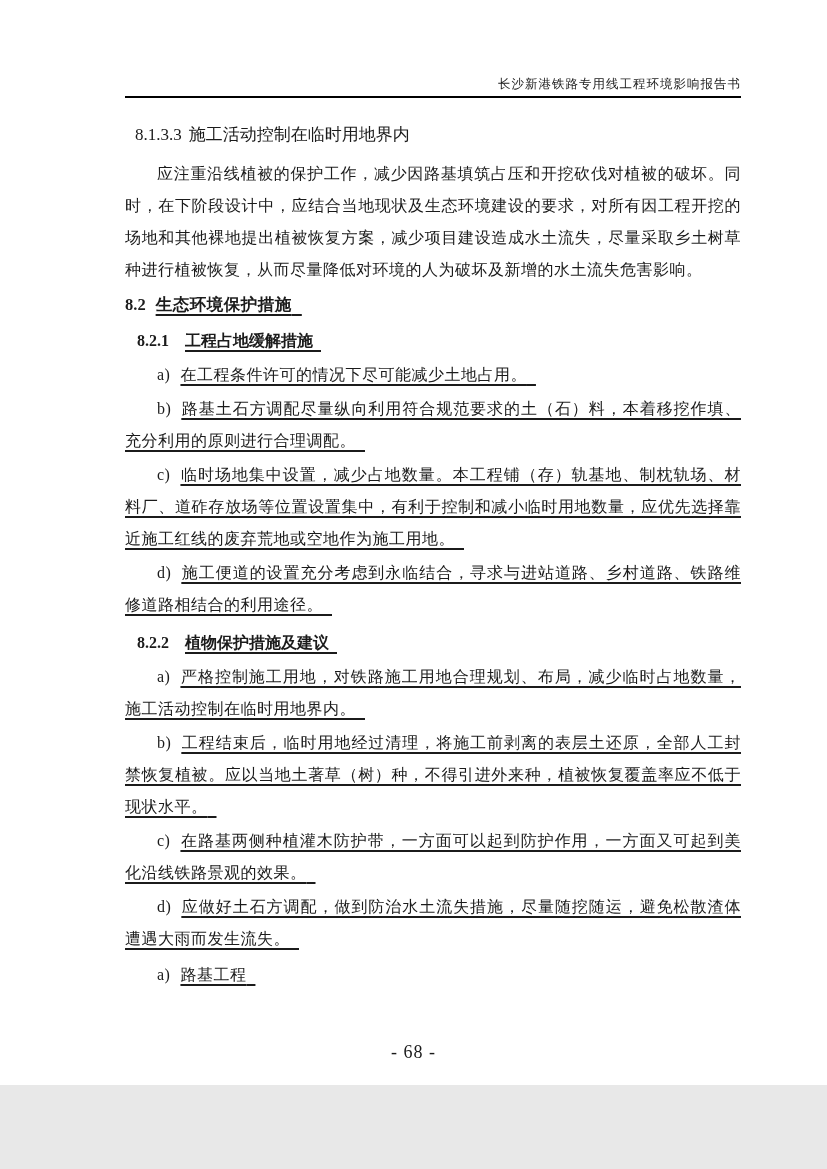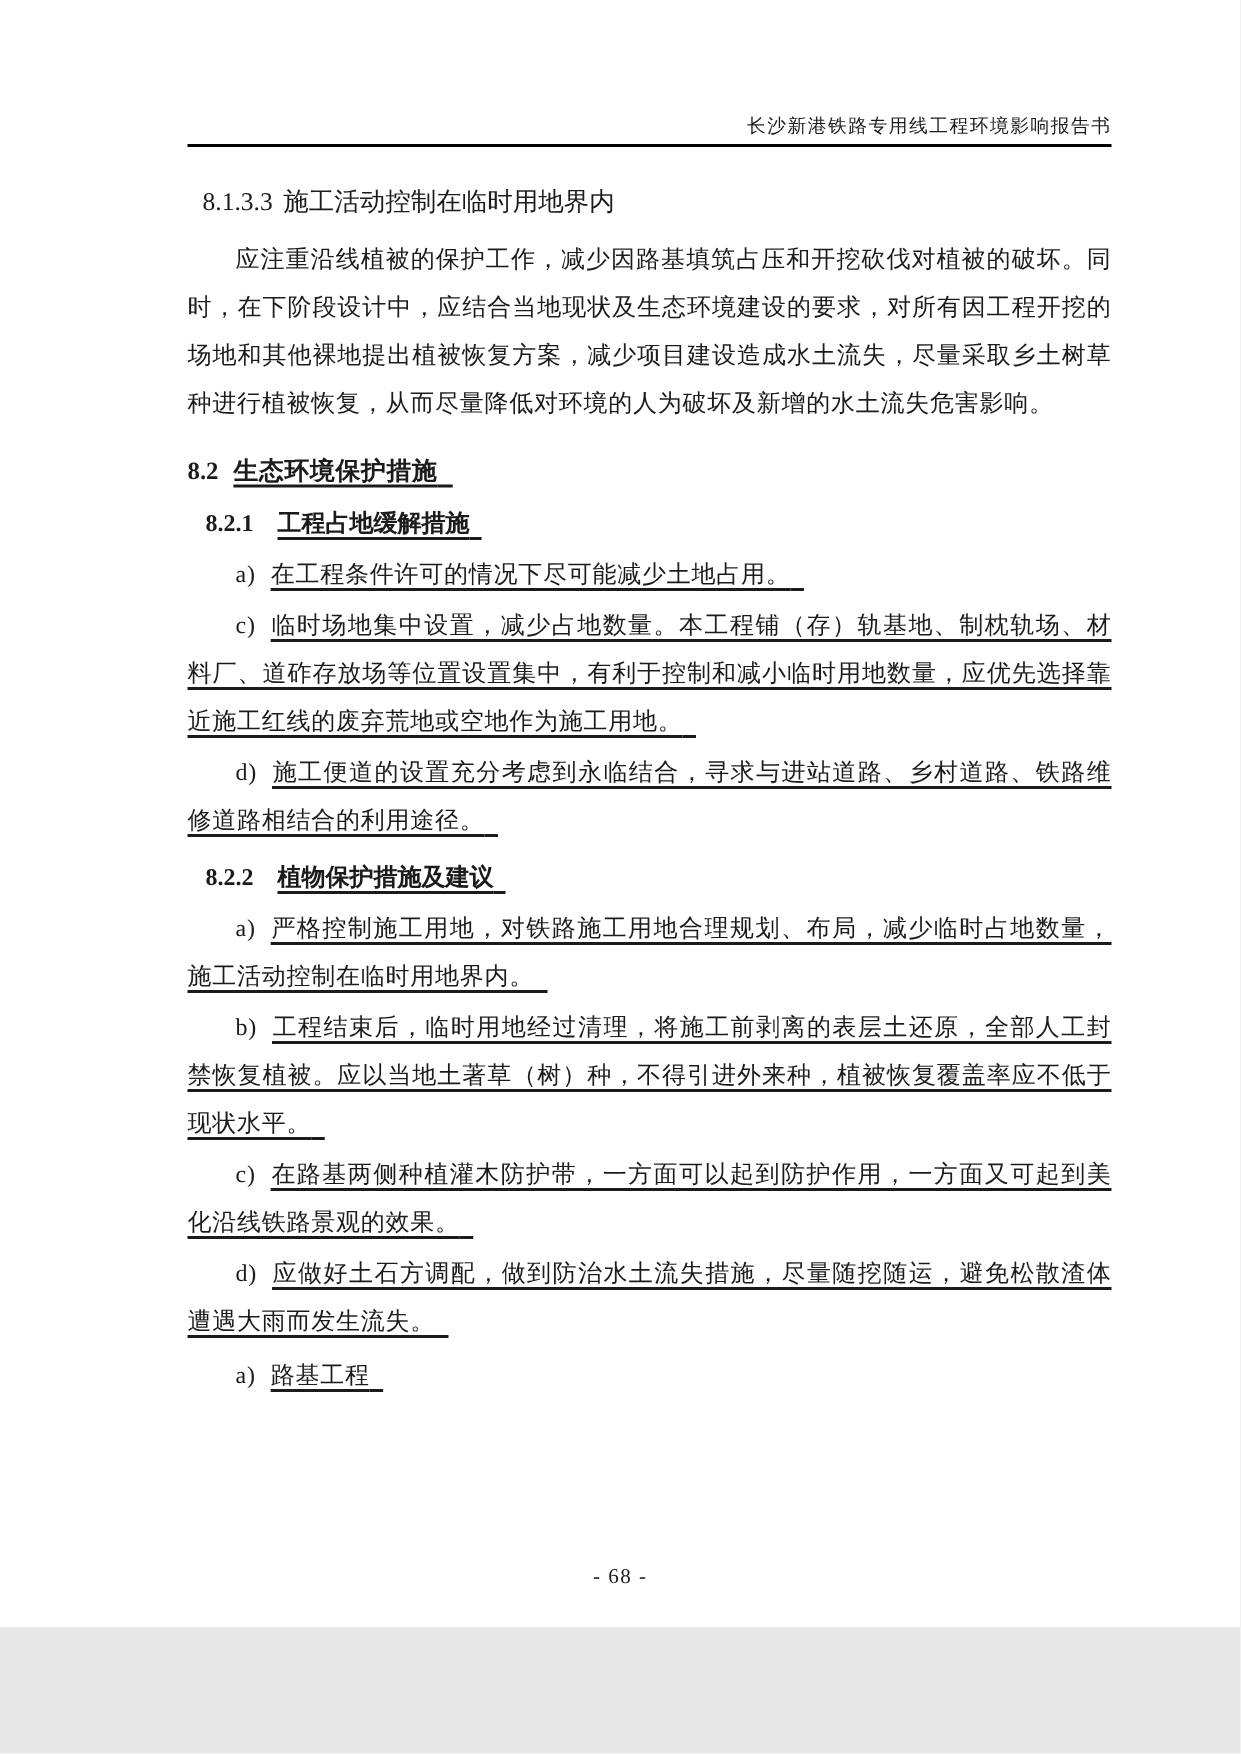"8.2 生态环境保护措施" .mt-heading { margin-top: 14px -> 4px }
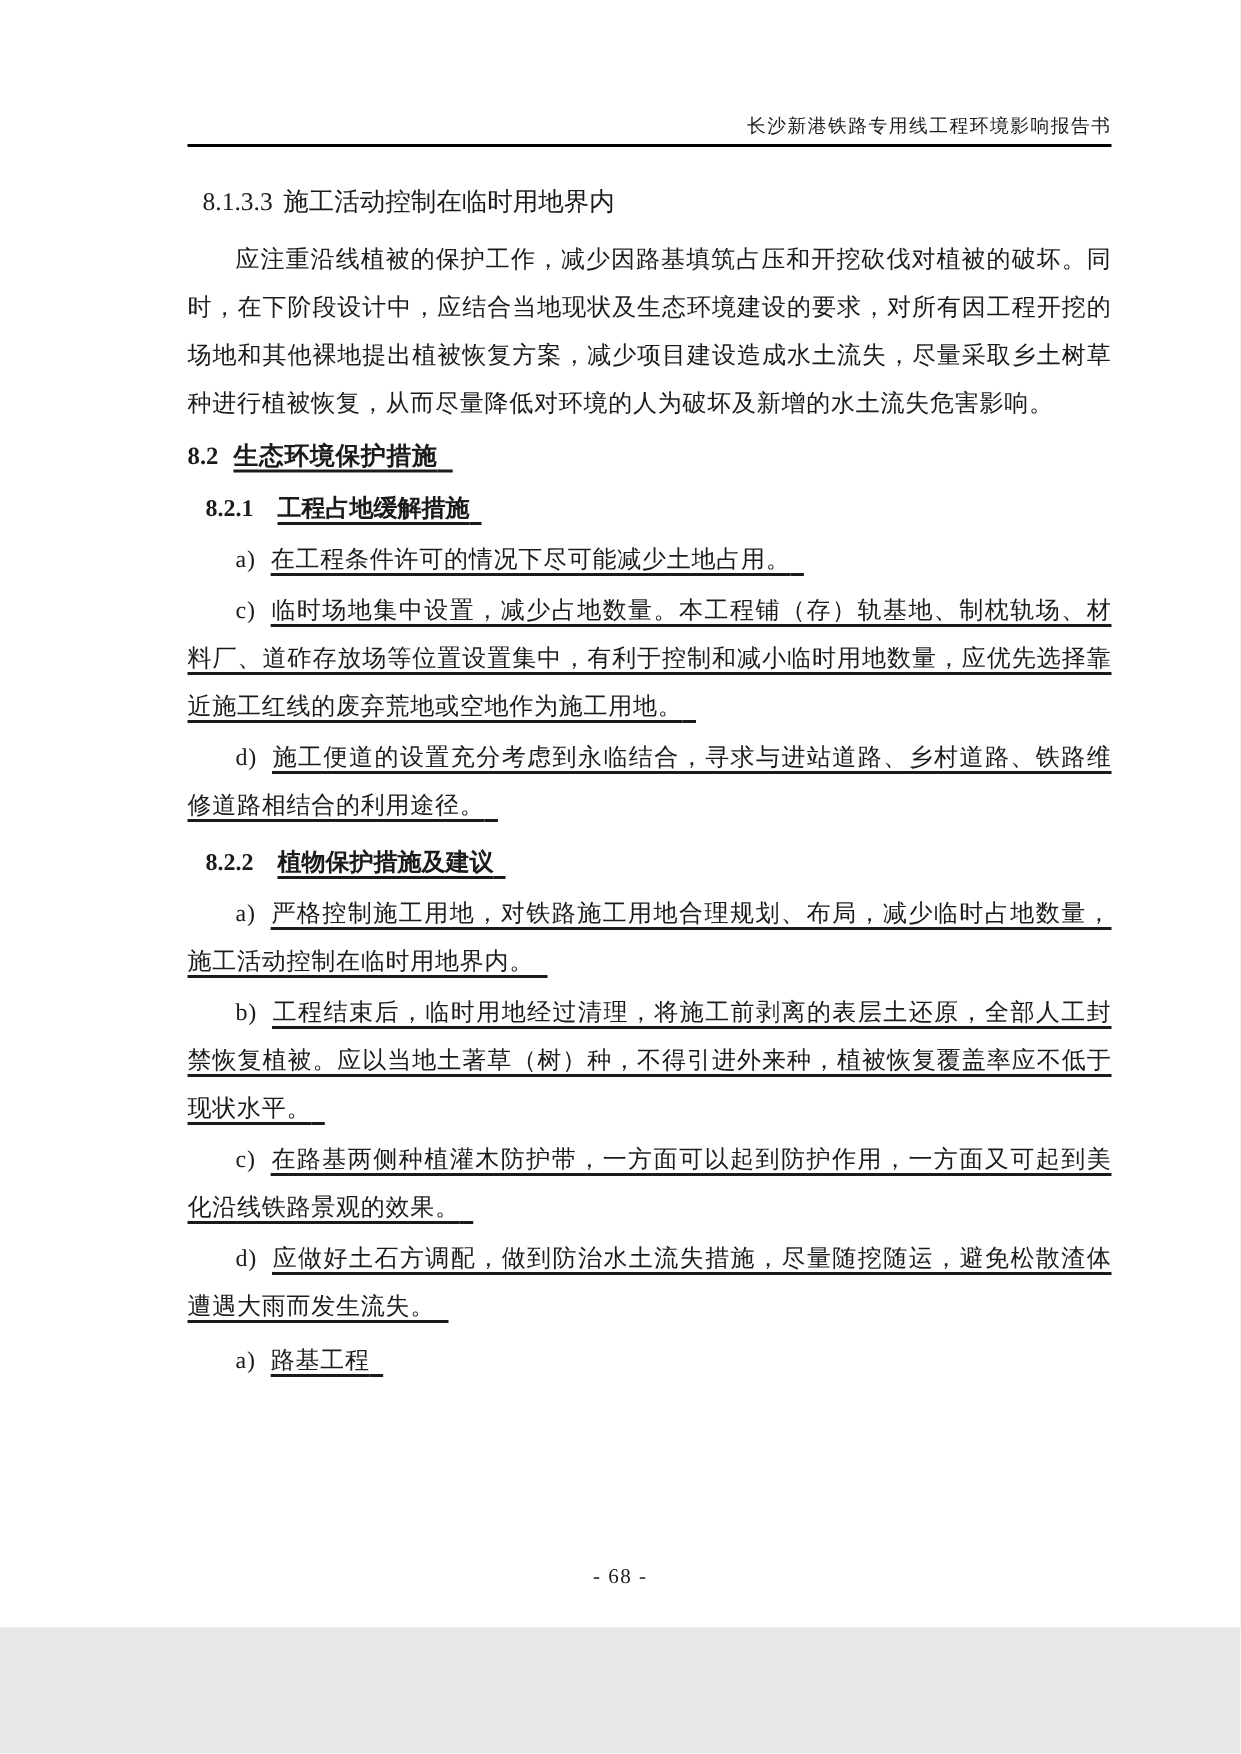"b) 路基土石方调配尽量纵向利用符合规范要求的土（石）料，本着移挖作填、充分利用的原则进行合理调配。" p.item { html: none -> <p><span>b)</span><span>路基土石方调配尽量纵向利用符合规范要求的土（石）料，本着移挖作填、充分利用的原则进行合理调配。</span></p> }
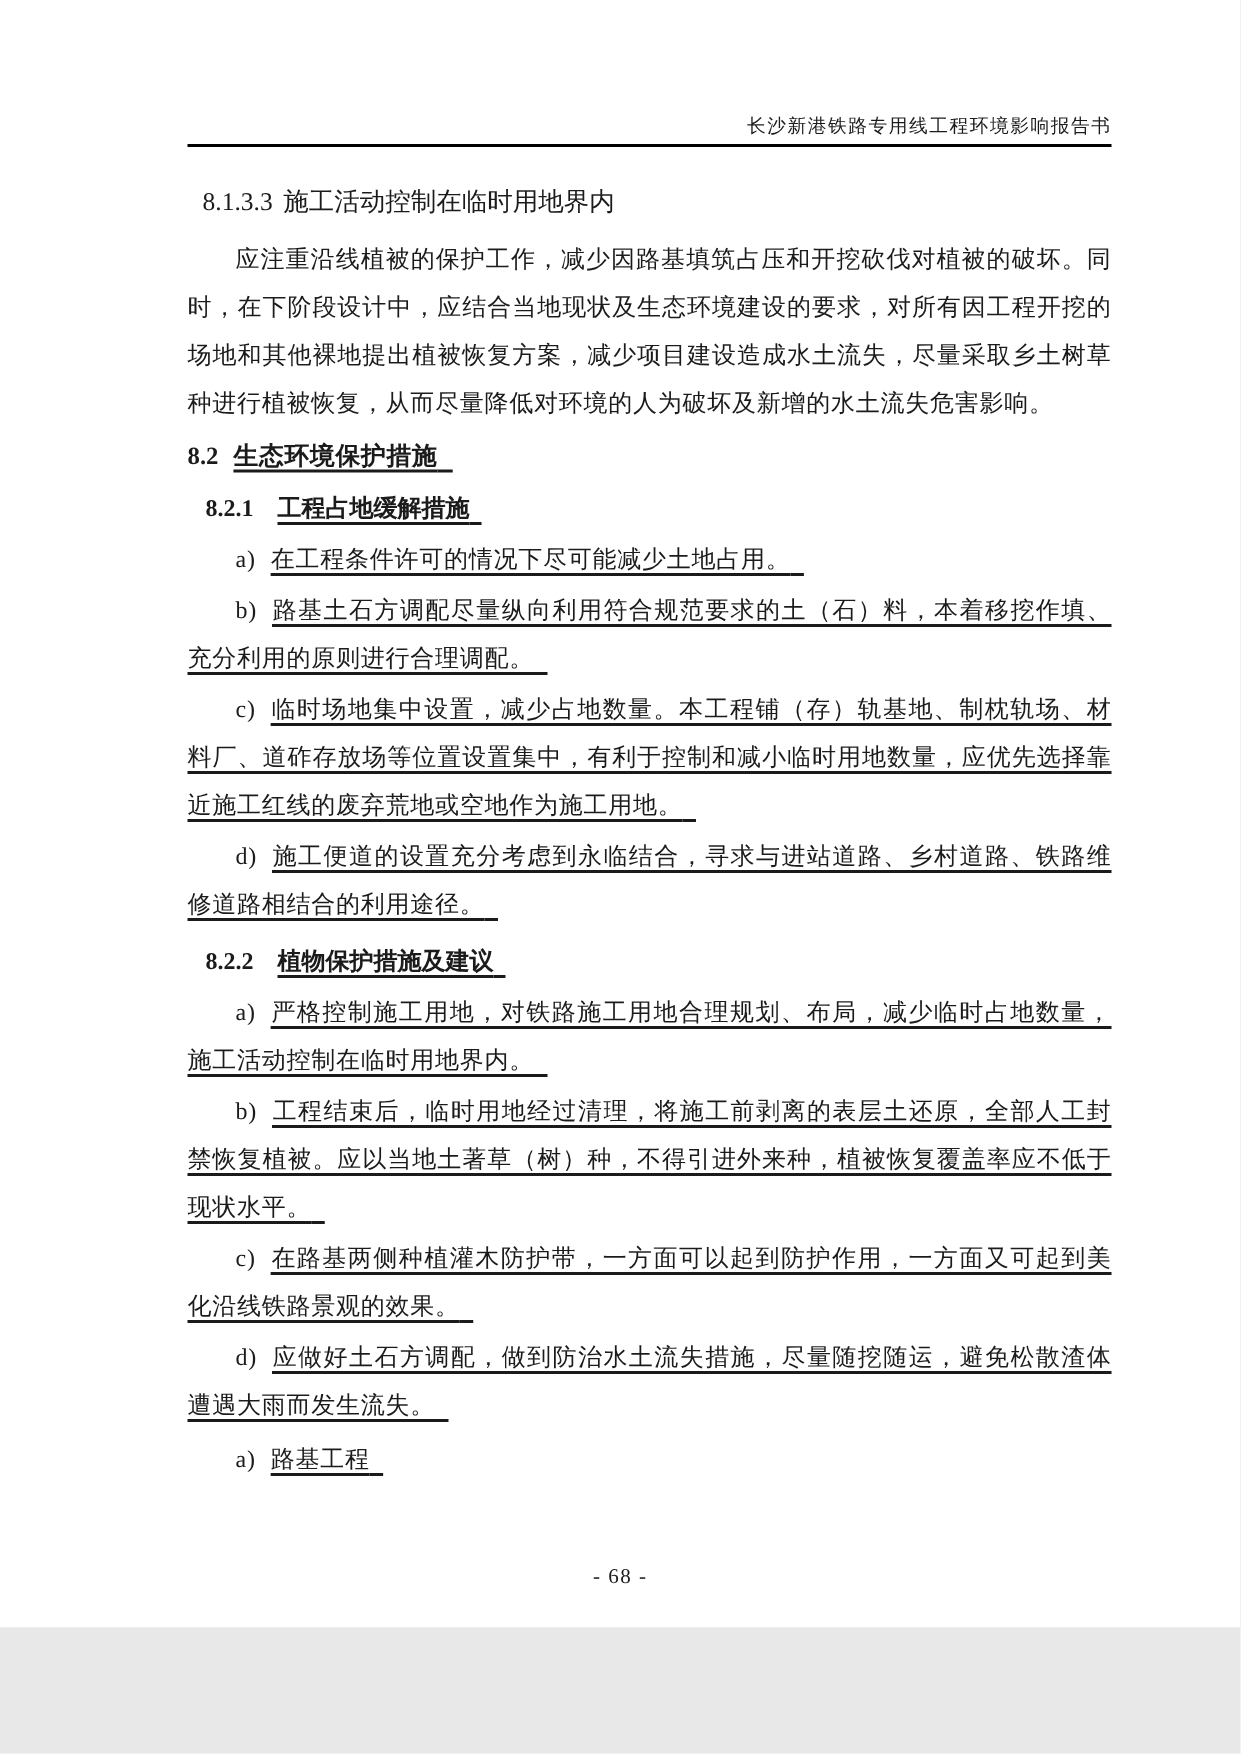"- 68 -" .doc-footer { font-size: 14px -> 18px }
